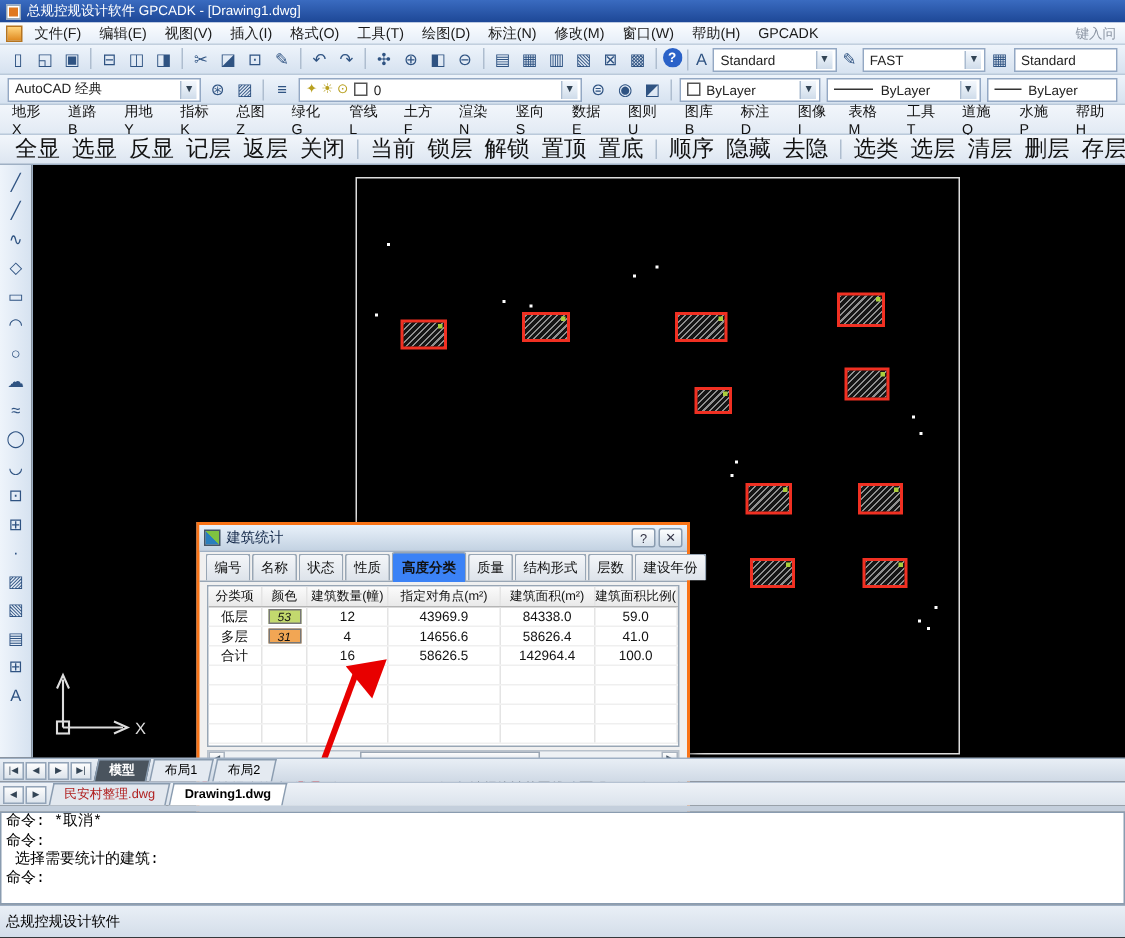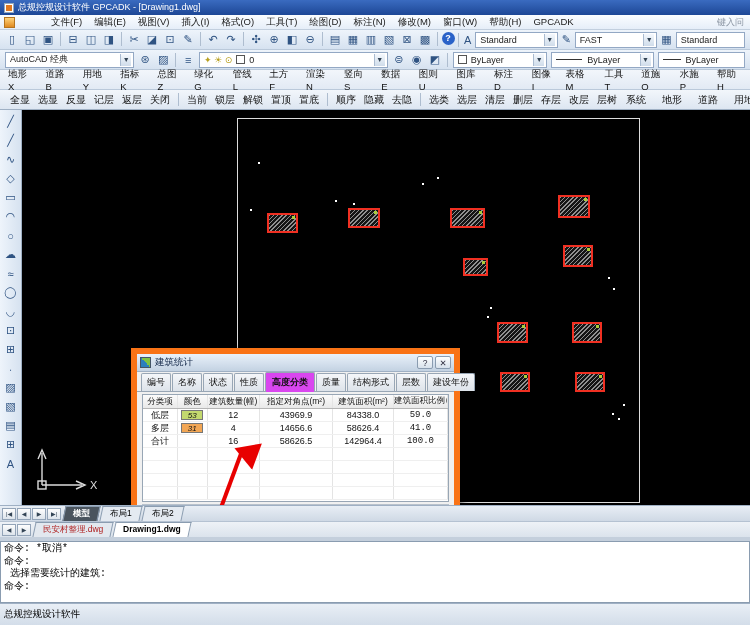"文件(F) 编辑(E) 视图(V) 插入(I) 格式(O)" #menubar { gap: 28px -> none }
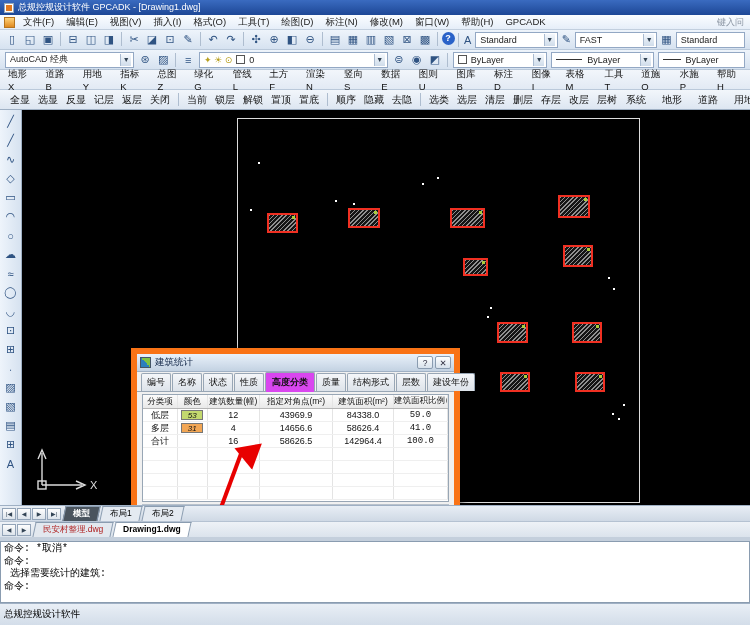"全显" .t3 { font-size: 10px -> 15px }
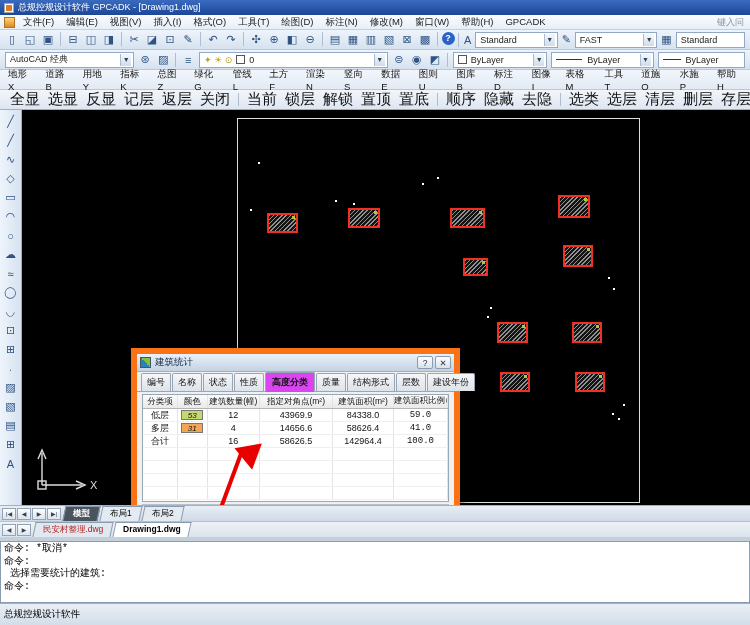"建筑统计" #dialog { border: 6px solid #f97316 -> 2px solid #f97316 }
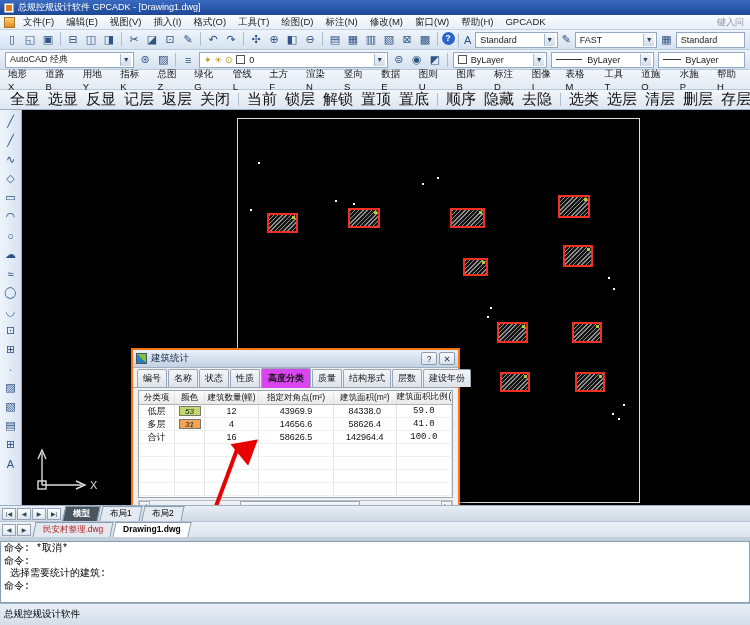"高度分类" .dtab.active { background: #d946ef -> #3b82f6 }
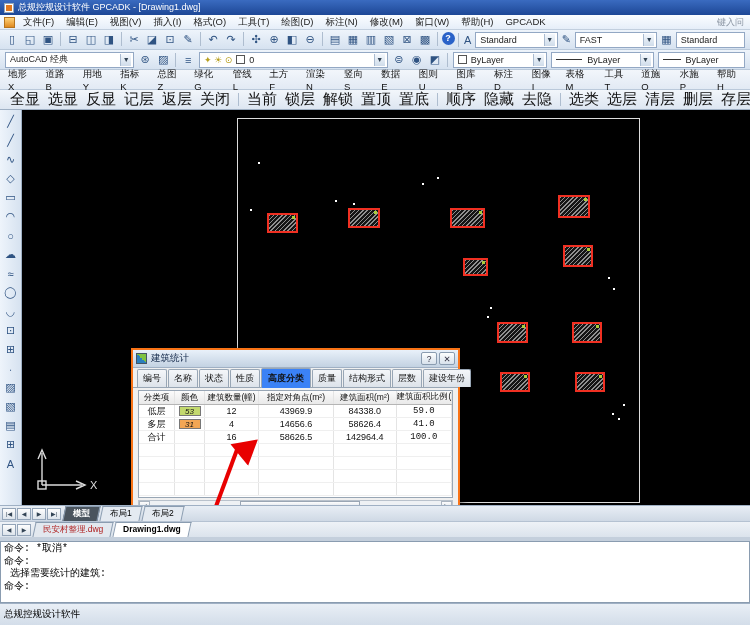"建筑面积比例(" .trow span:nth-of-type(6) { font-family: Liberation Mono, monospace -> none }
